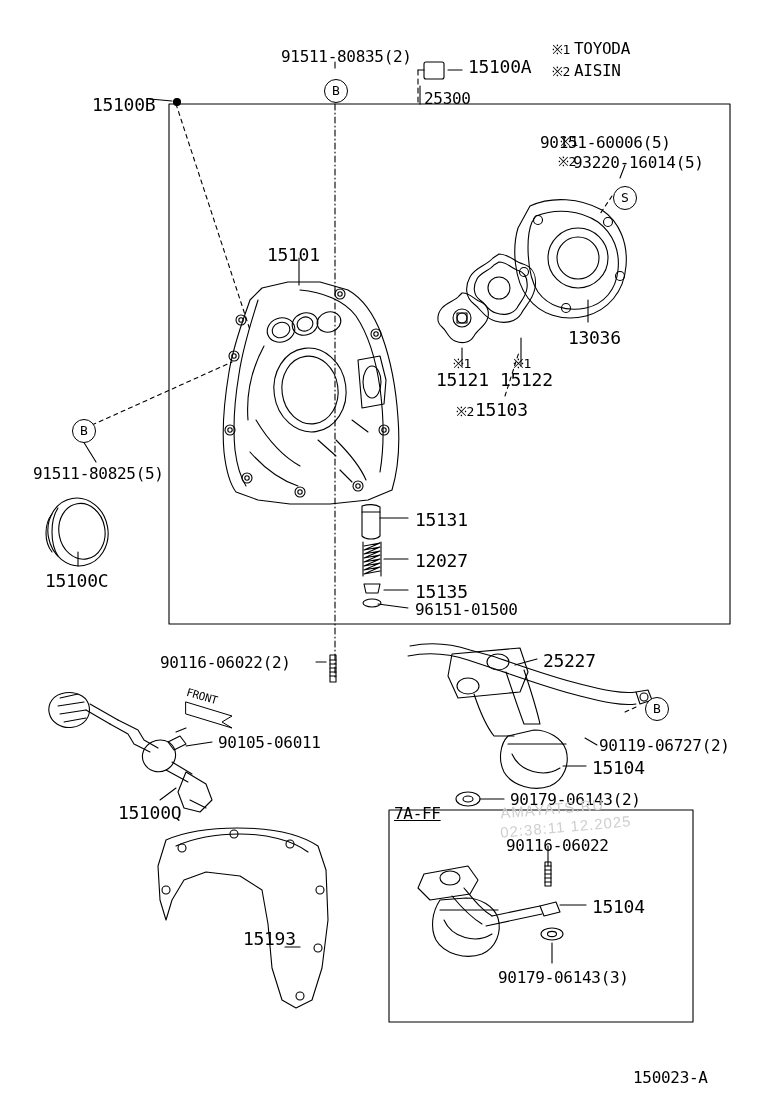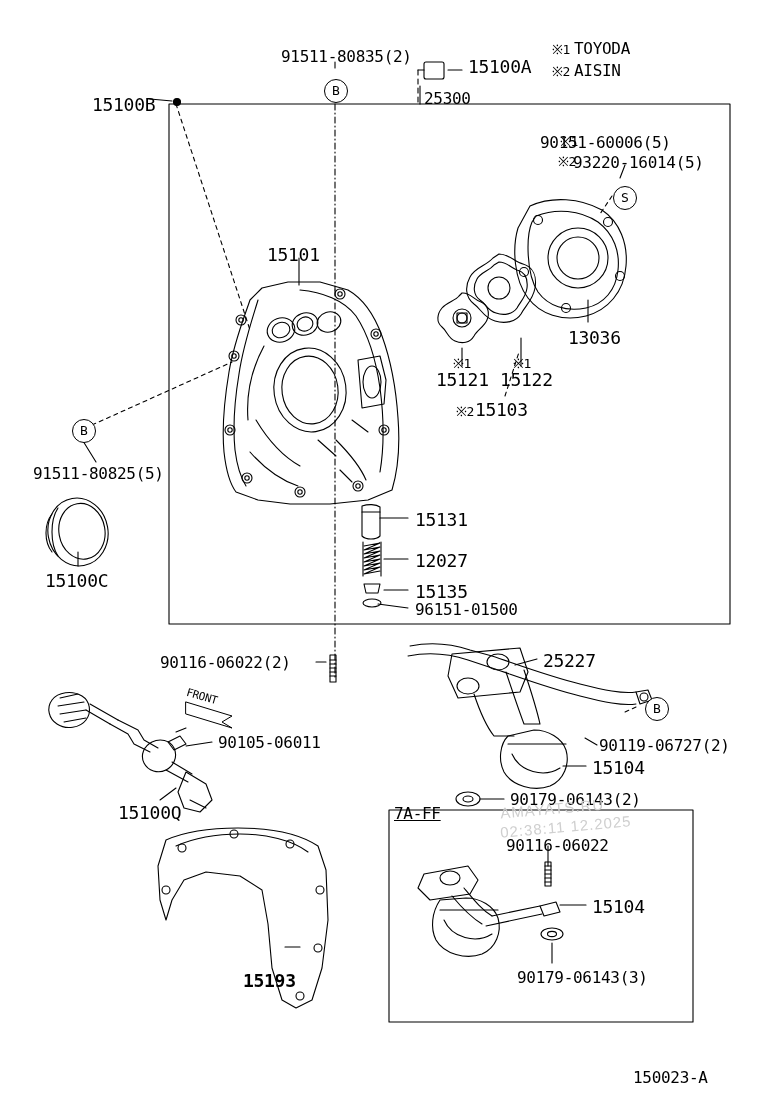"15193" div.lbl { font-weight: bold -> none; top: 970px -> 928px }
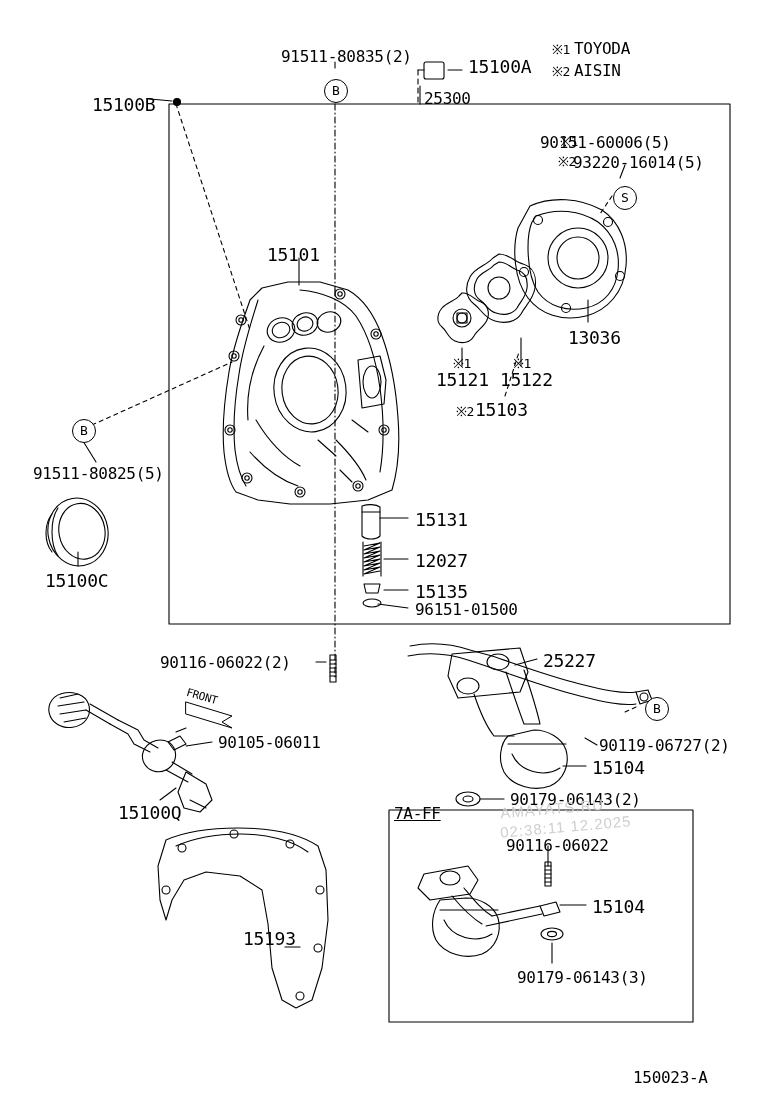"90179-06143(3)" div.lbl { left: 517px -> 498px }
